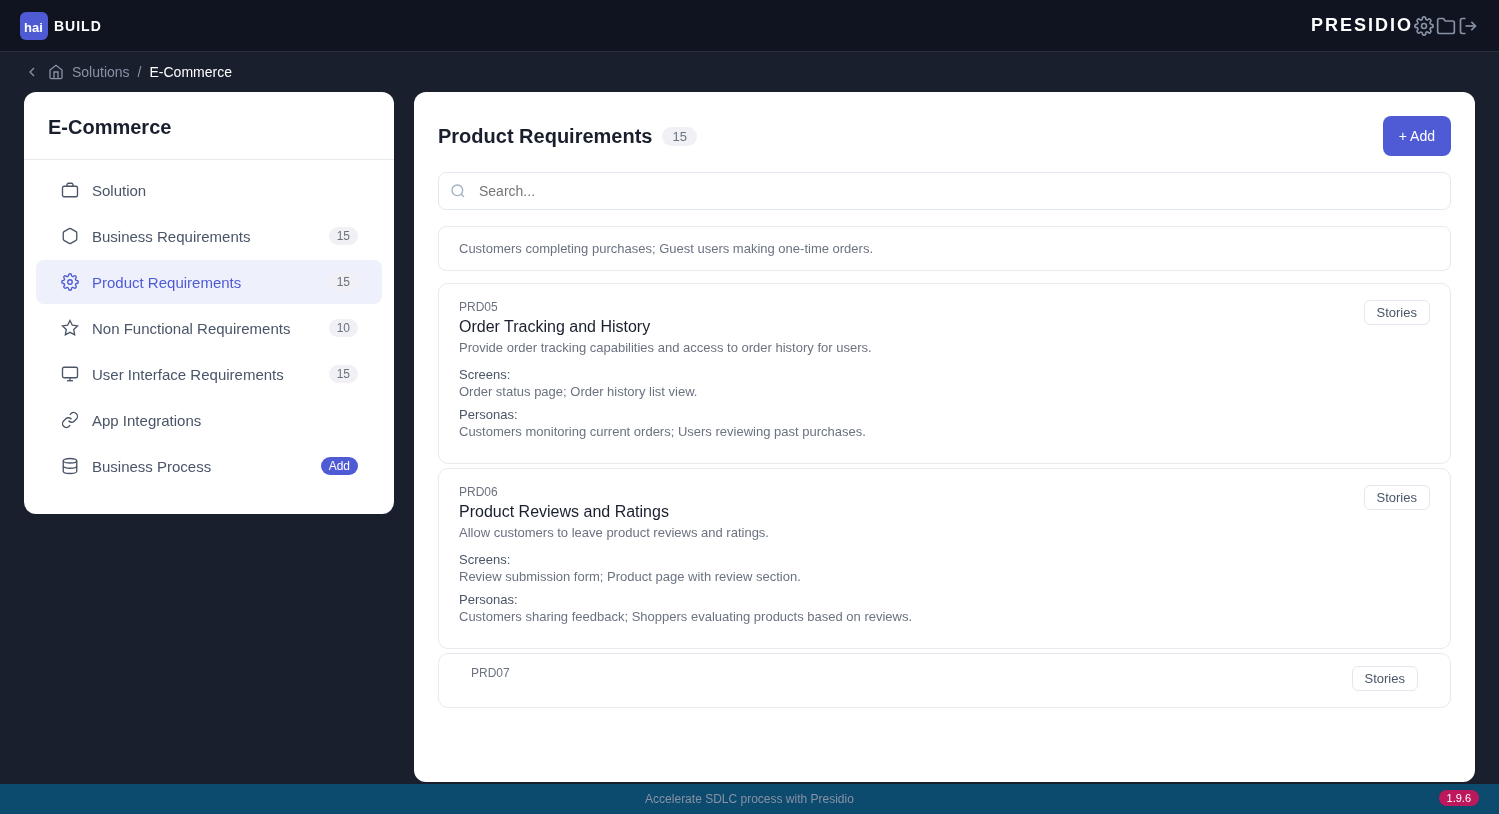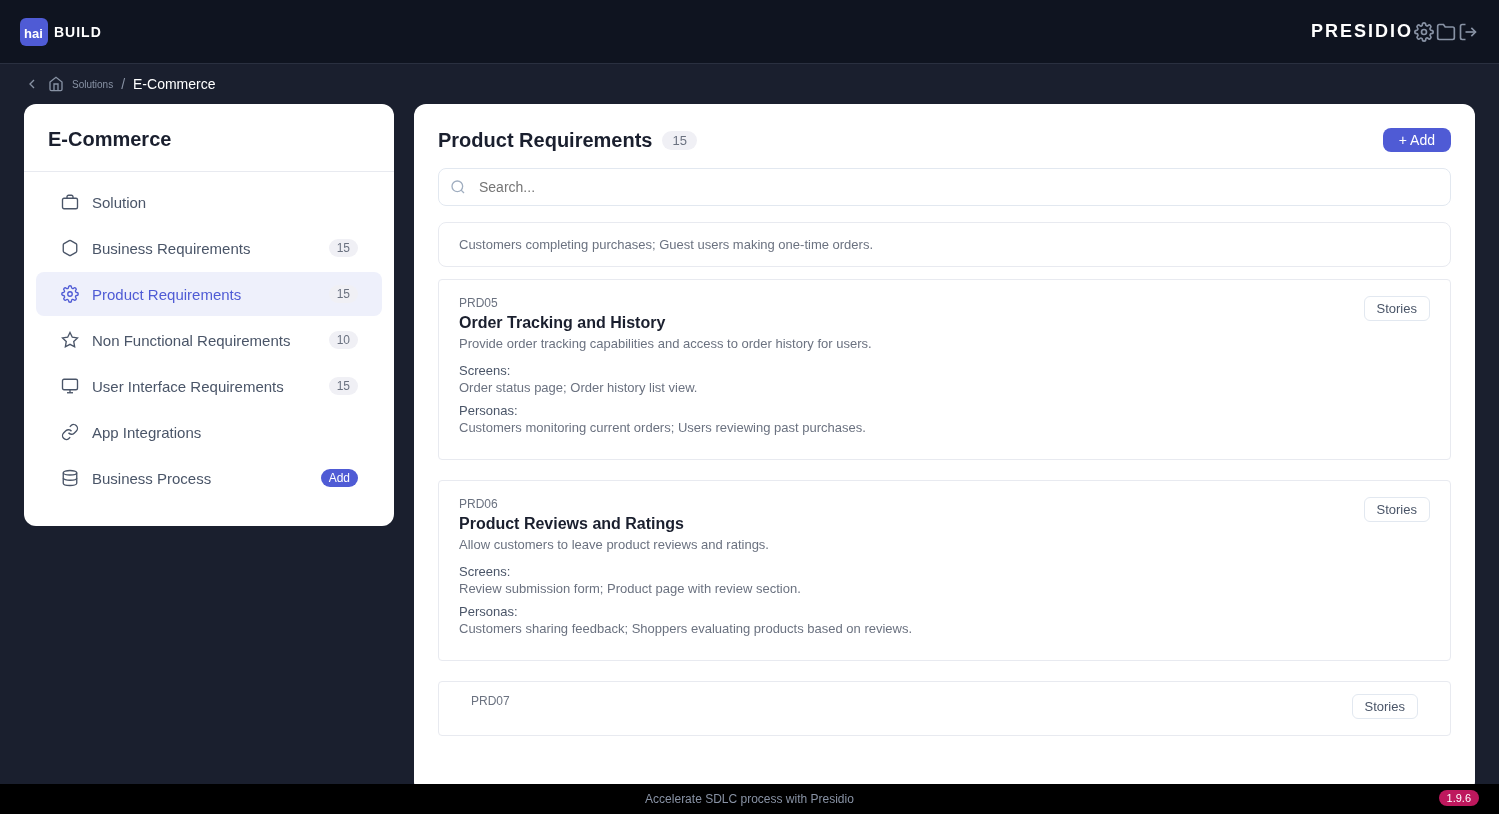"hai" .topnav { height: 64px -> 52px }
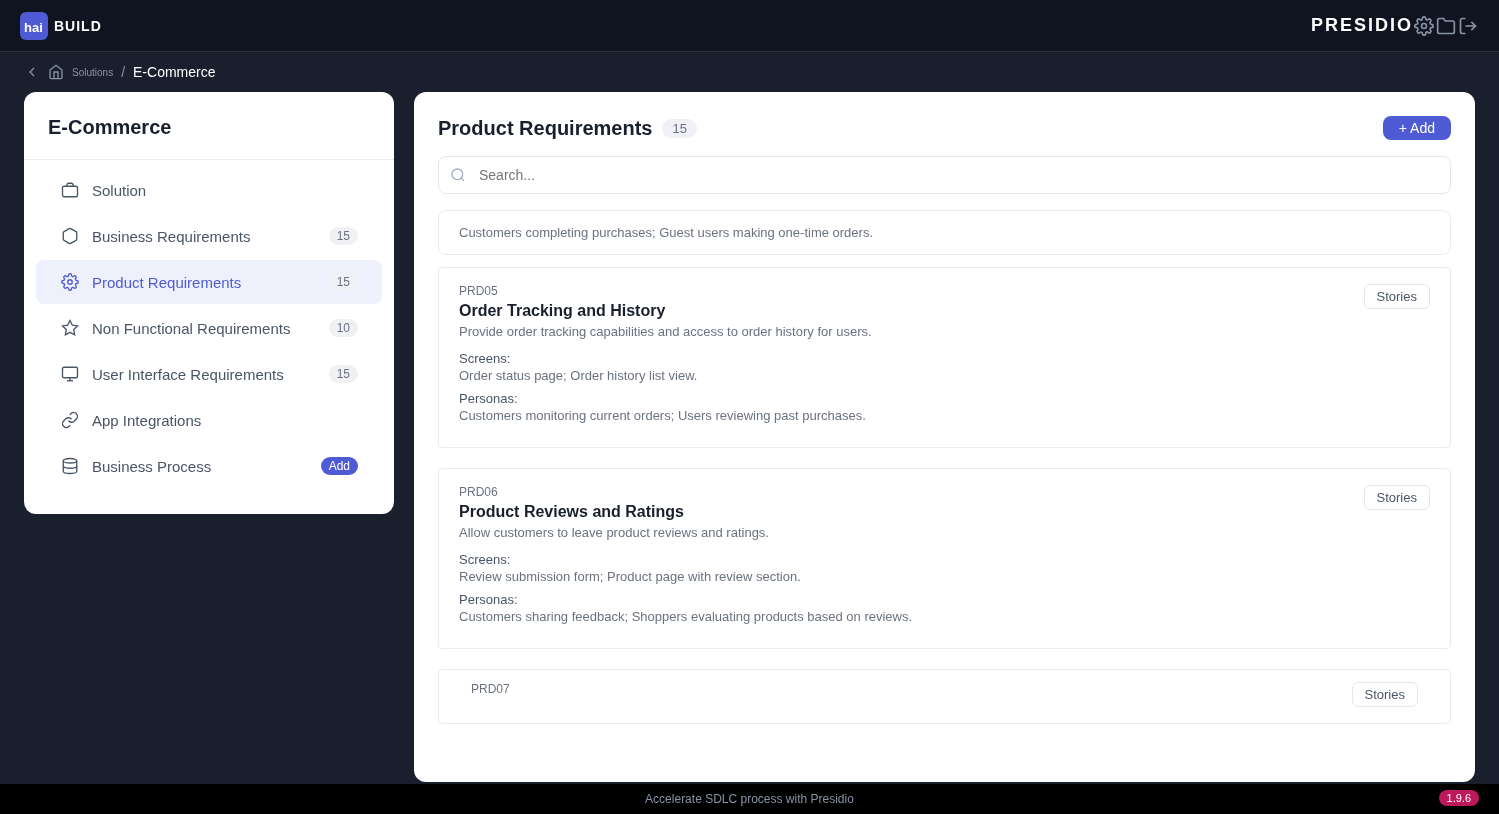"Solutions" .breadcrumb-link { font-size: 10px -> 14px }
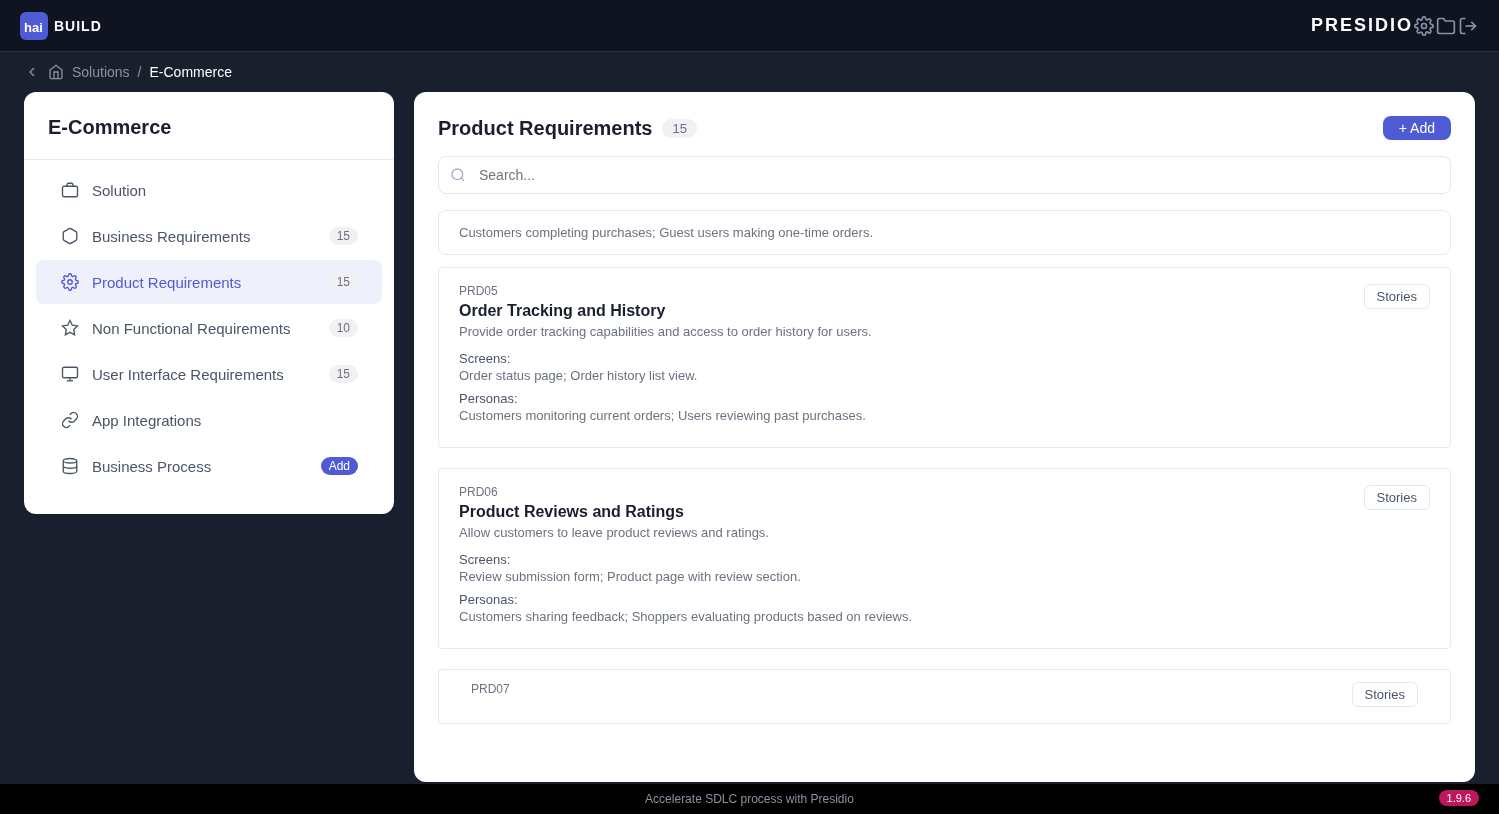"+ Add" .add-btn { padding: 4px 16px -> 12px 16px }
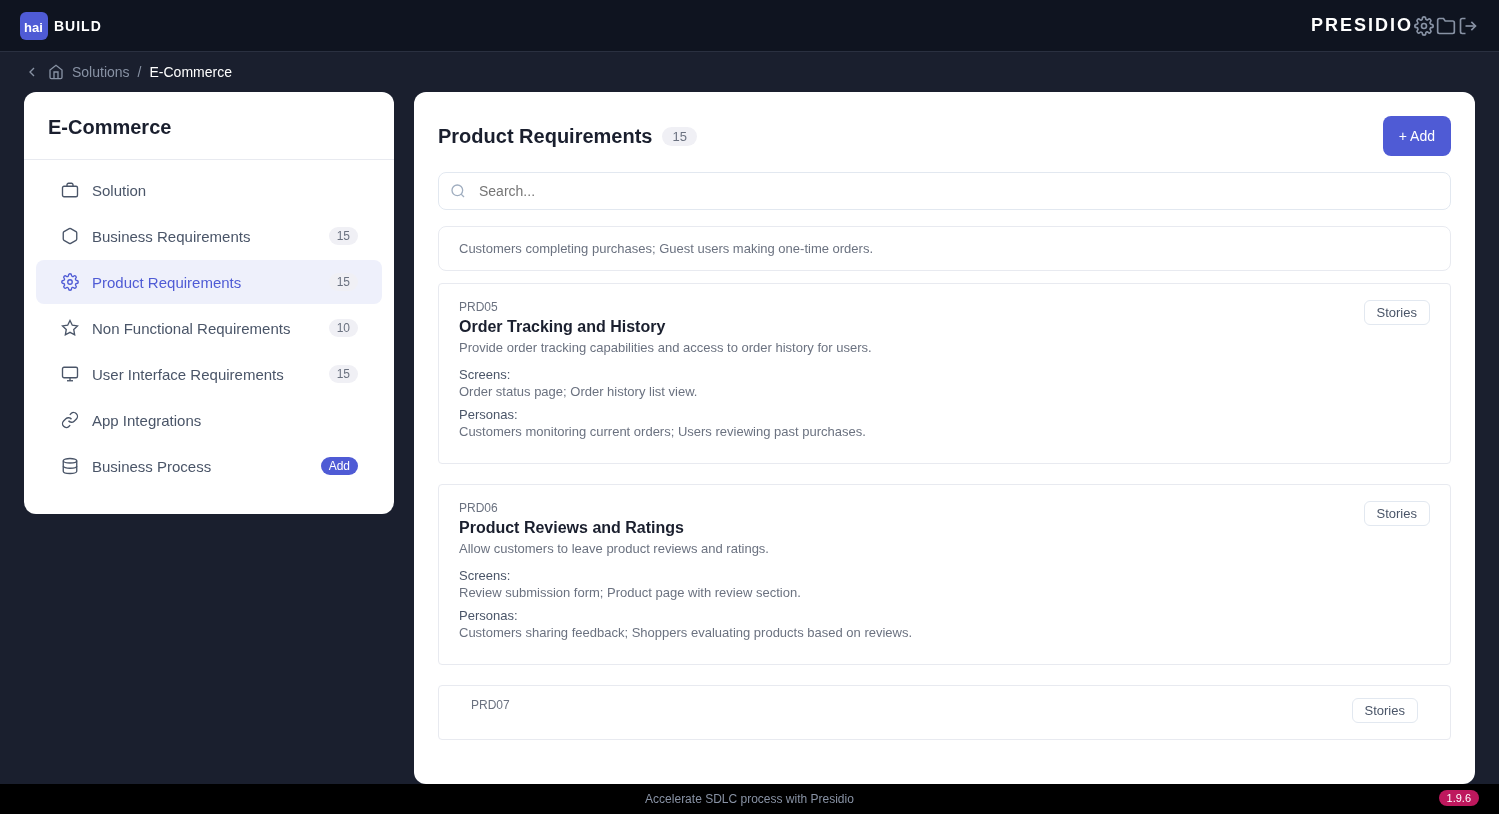"PRD05" .req-card { border-radius: 4px -> 10px; margin-bottom: 20px -> 4px }
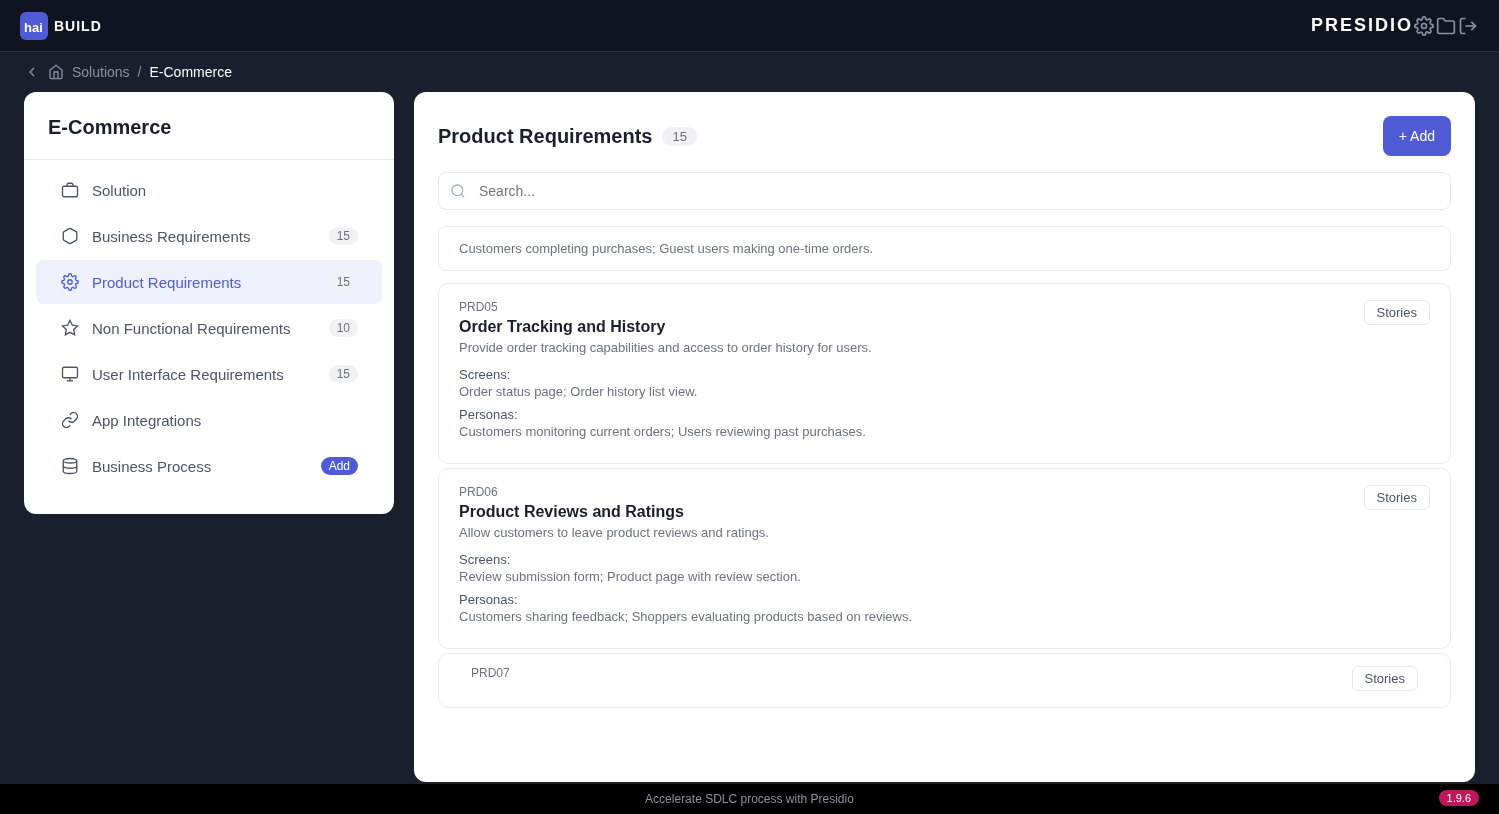"Order Tracking and History" .req-title { font-weight: 700 -> 400 }
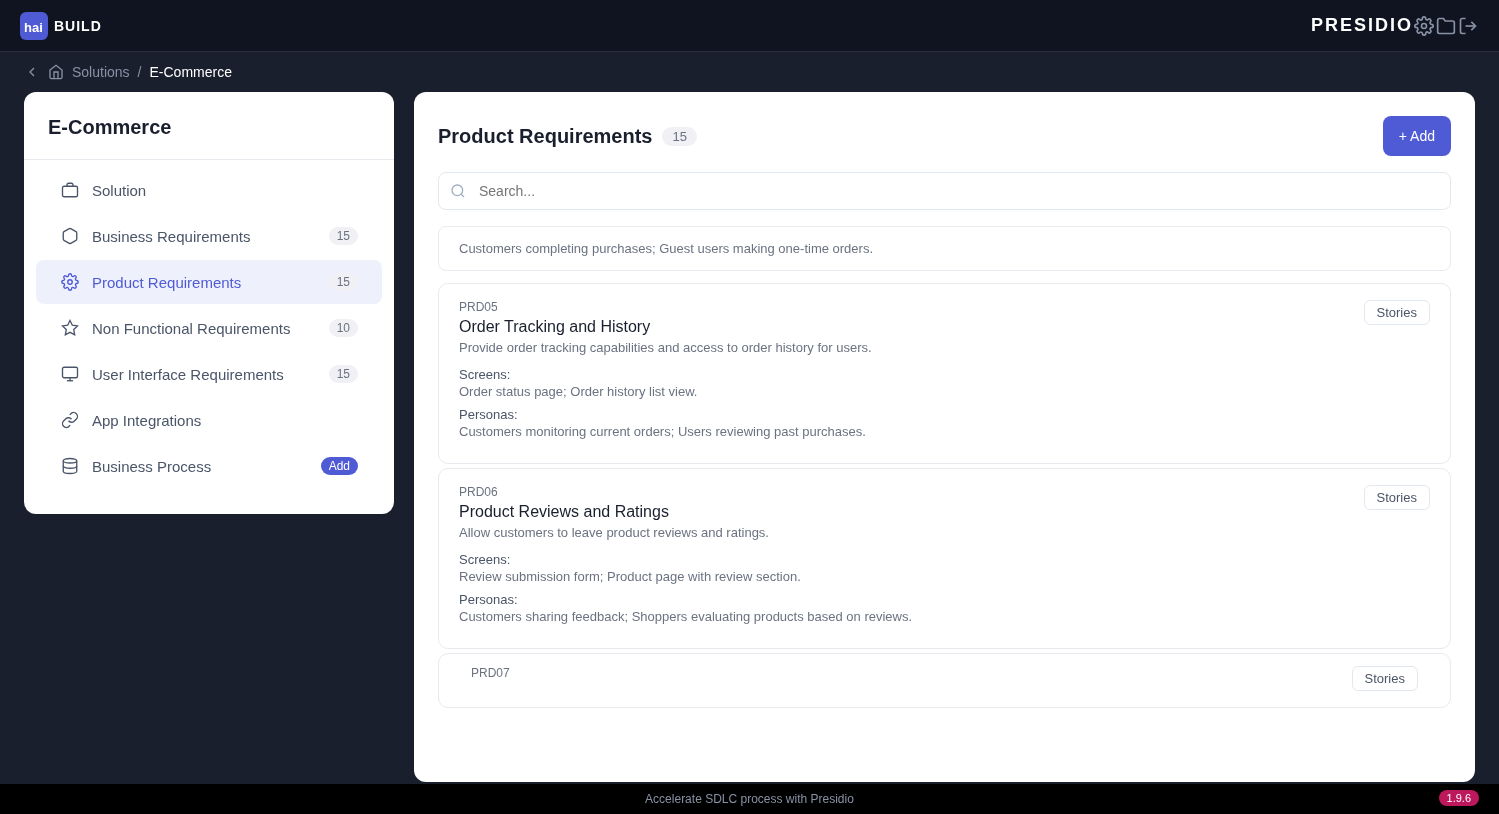"Accelerate SDLC process with Presidio" .bottom-bar { background: #000000 -> #0c4a6e }
